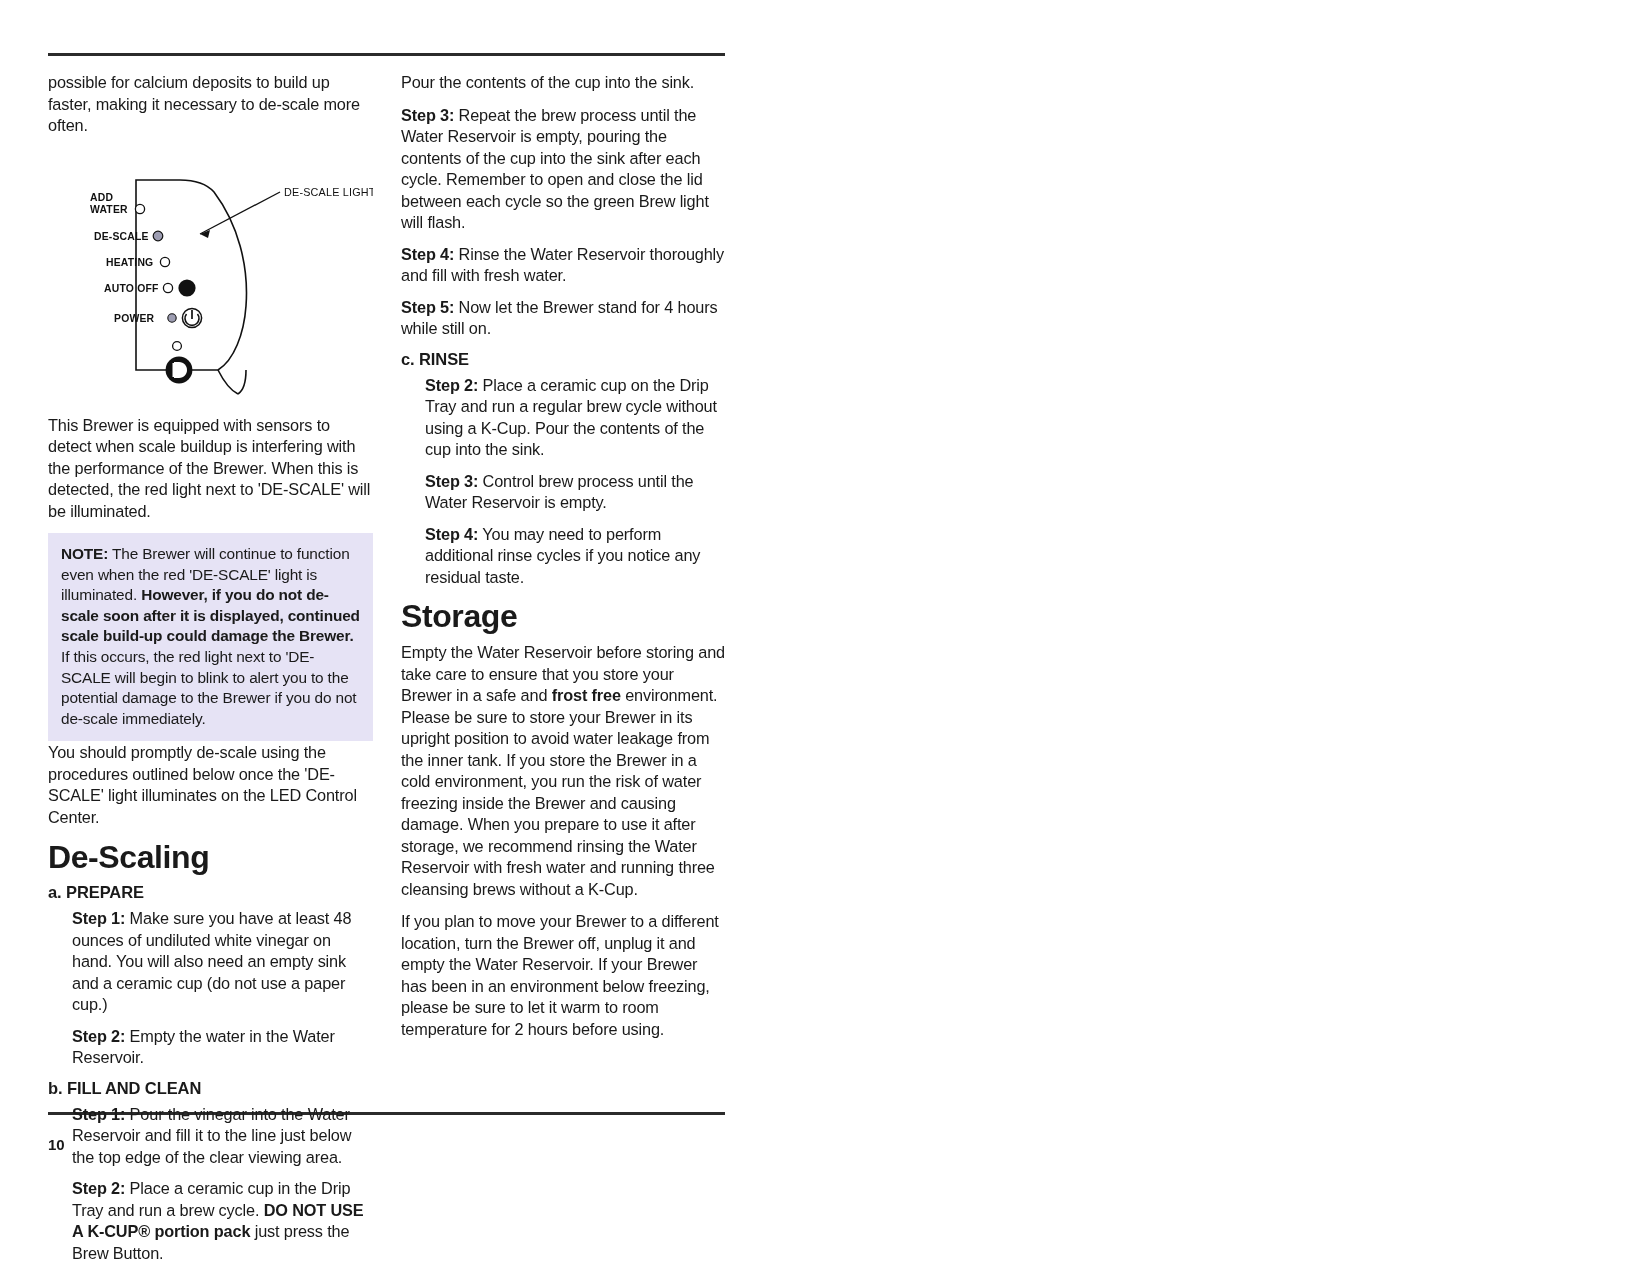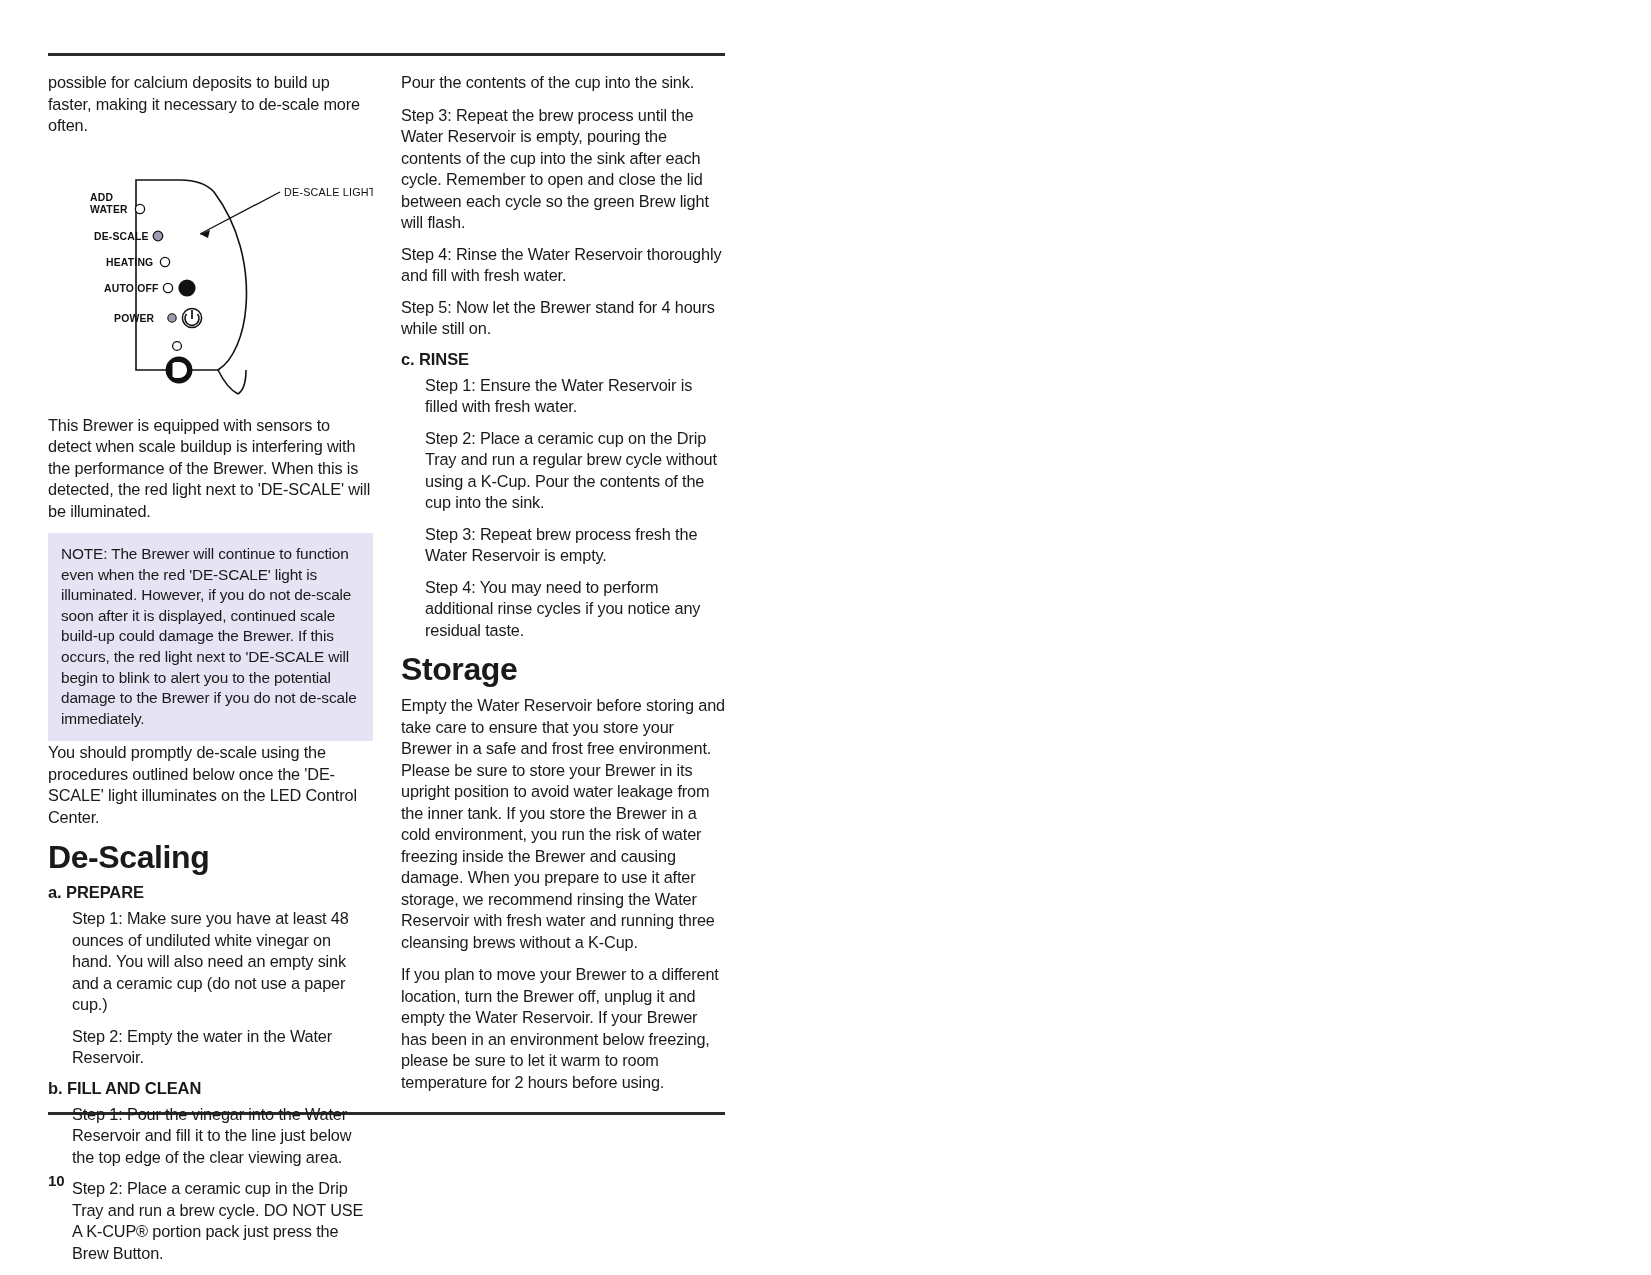"Step 3:" b, strong { font-weight: normal -> bold }
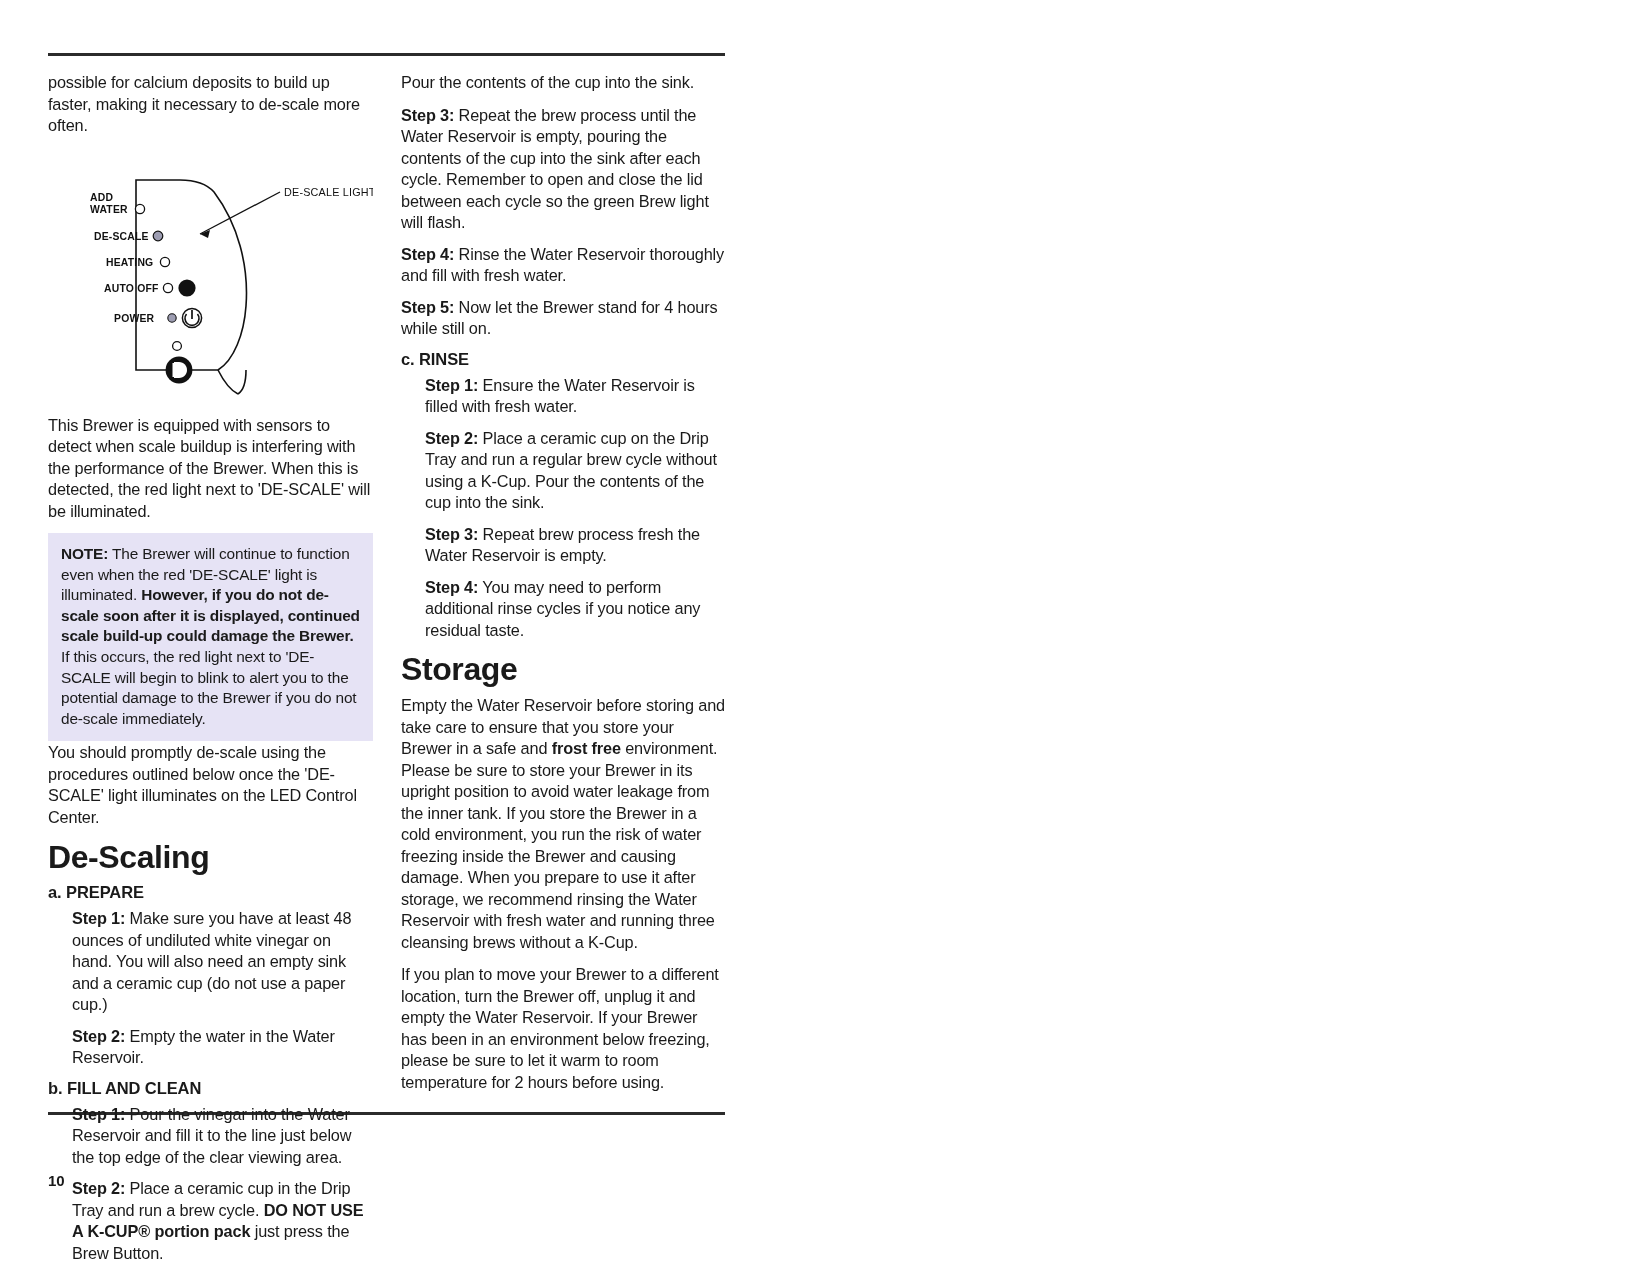"Step 1: Ensure the Water" p { html: <p><b>Step 1:</b><span> Ensure the Water Reservoir is filled with fresh water.</span></p> -> none }
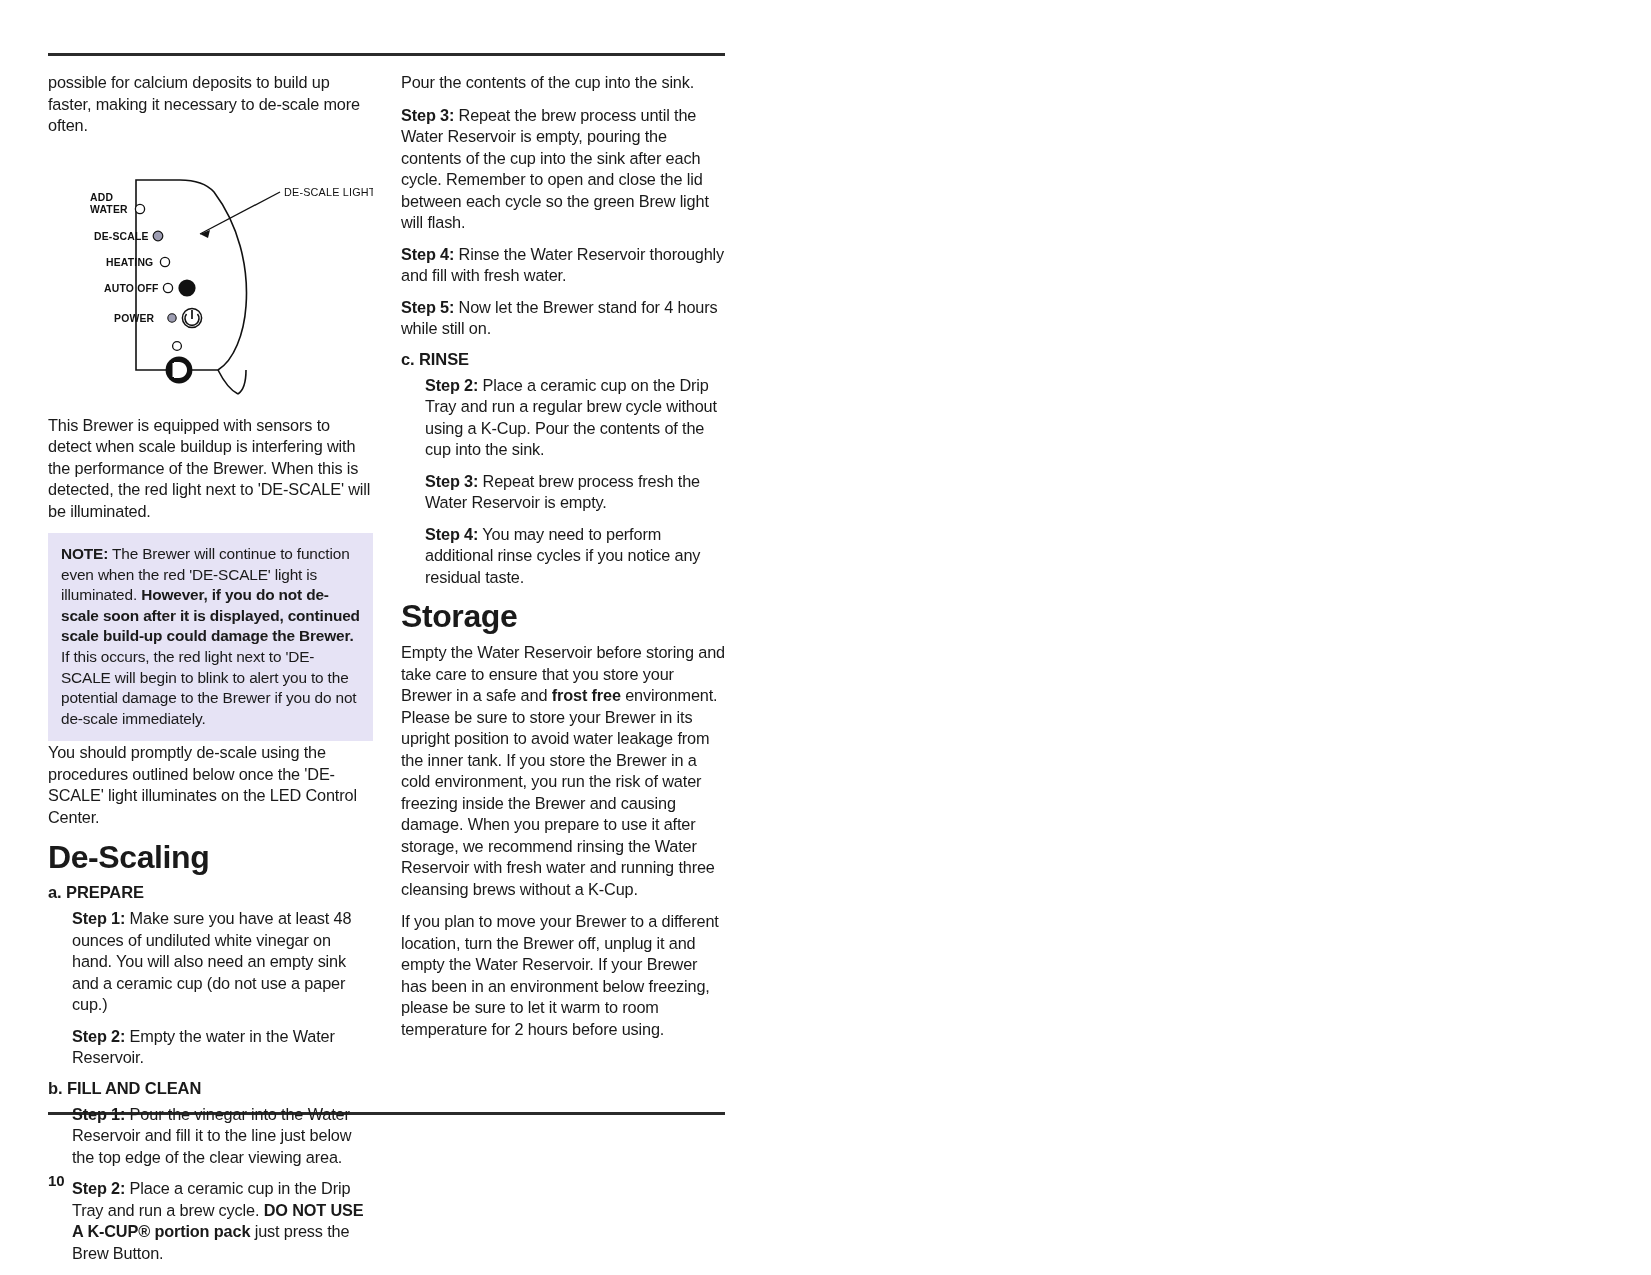"Repeat brew process fresh the" span { text: Repeat brew process fresh -> Control brew process until }
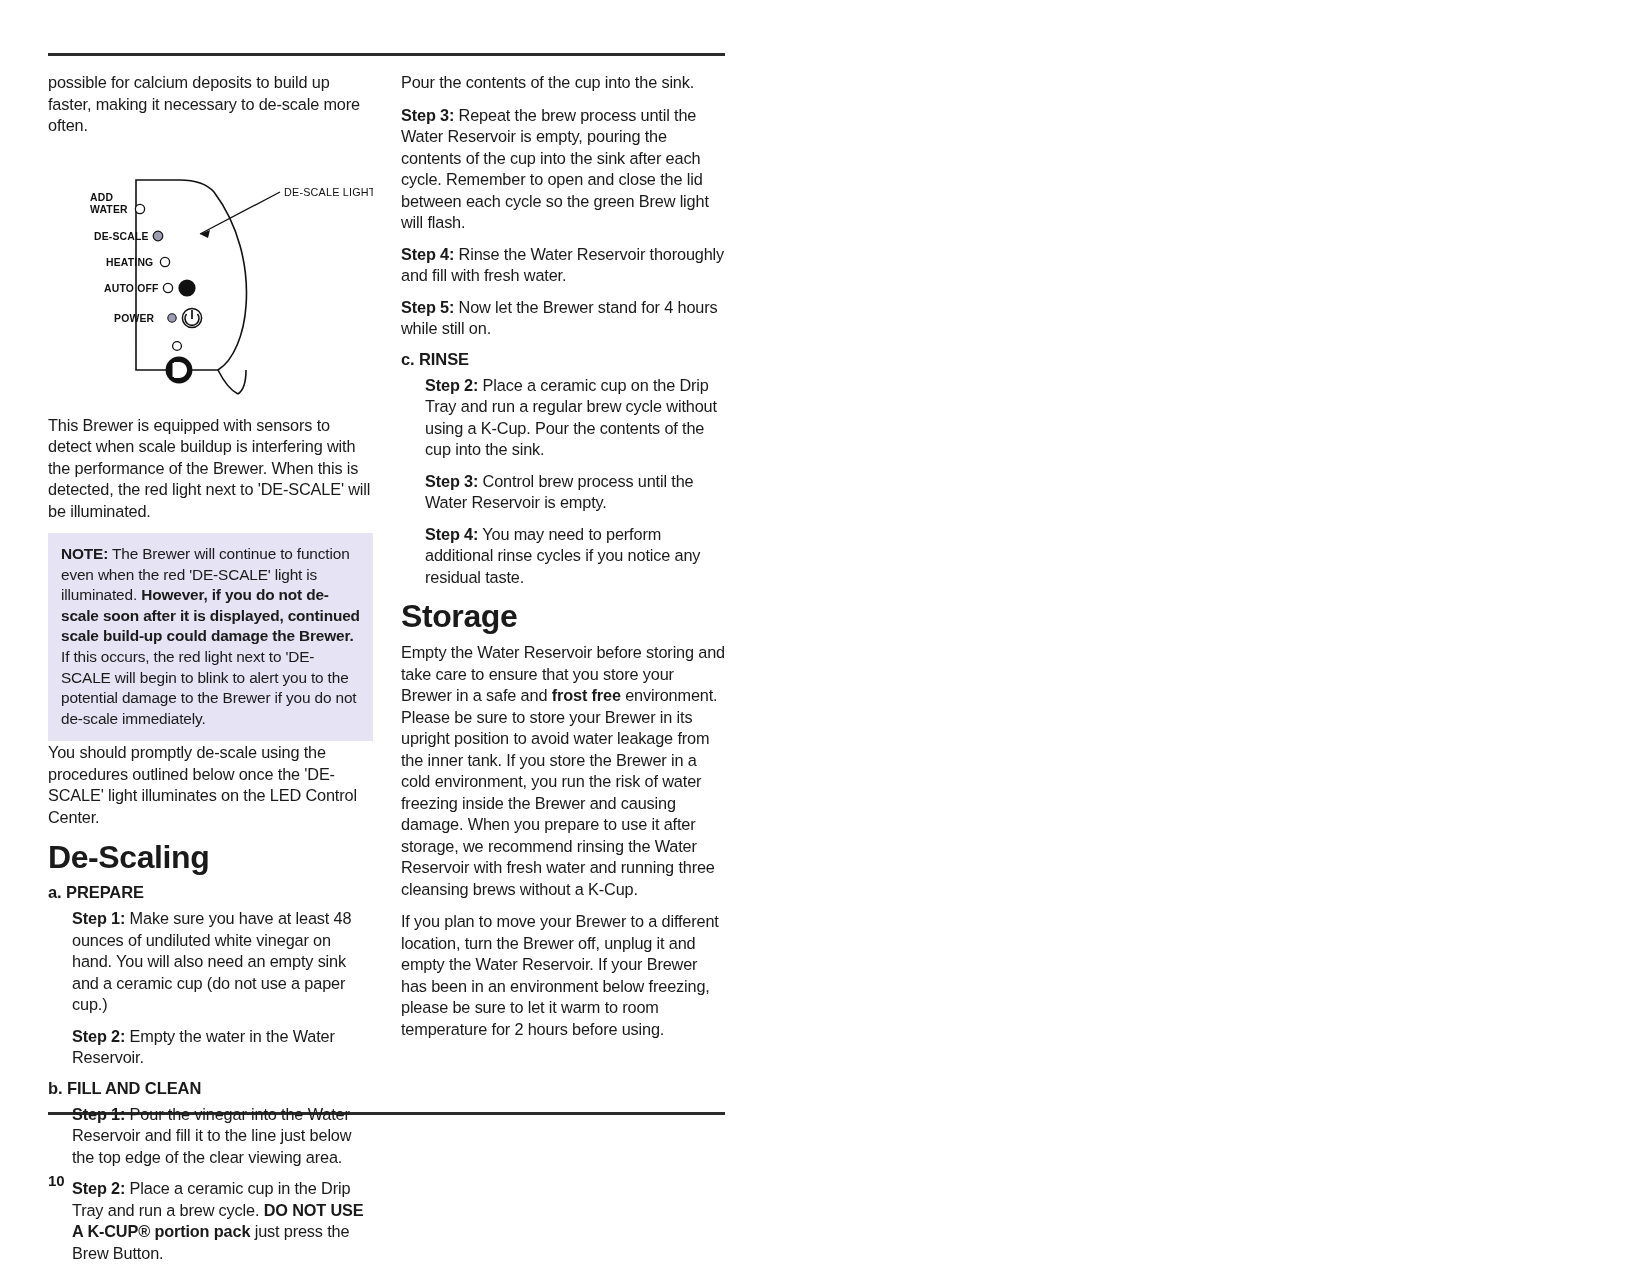"10" .pgnum-left { top: 1172px -> 1136px }
